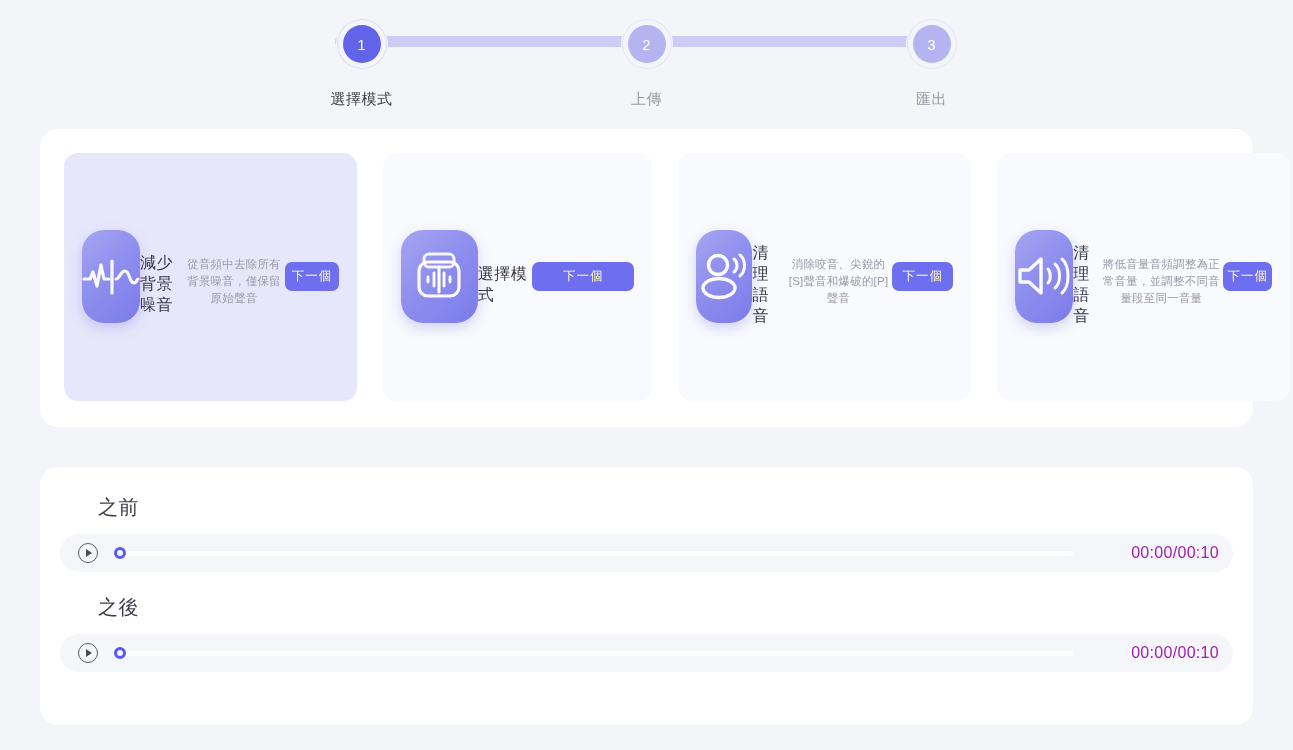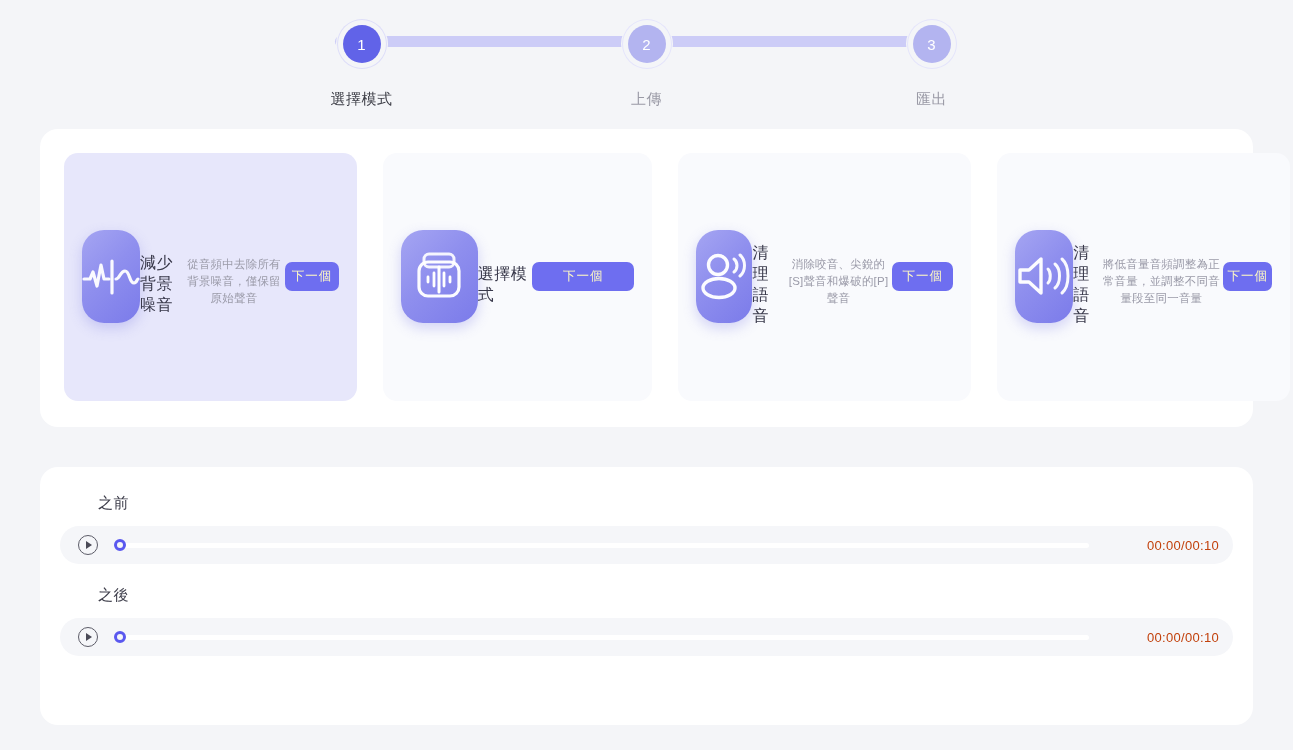"之前" .player-label { font-size: 15px -> 20px }
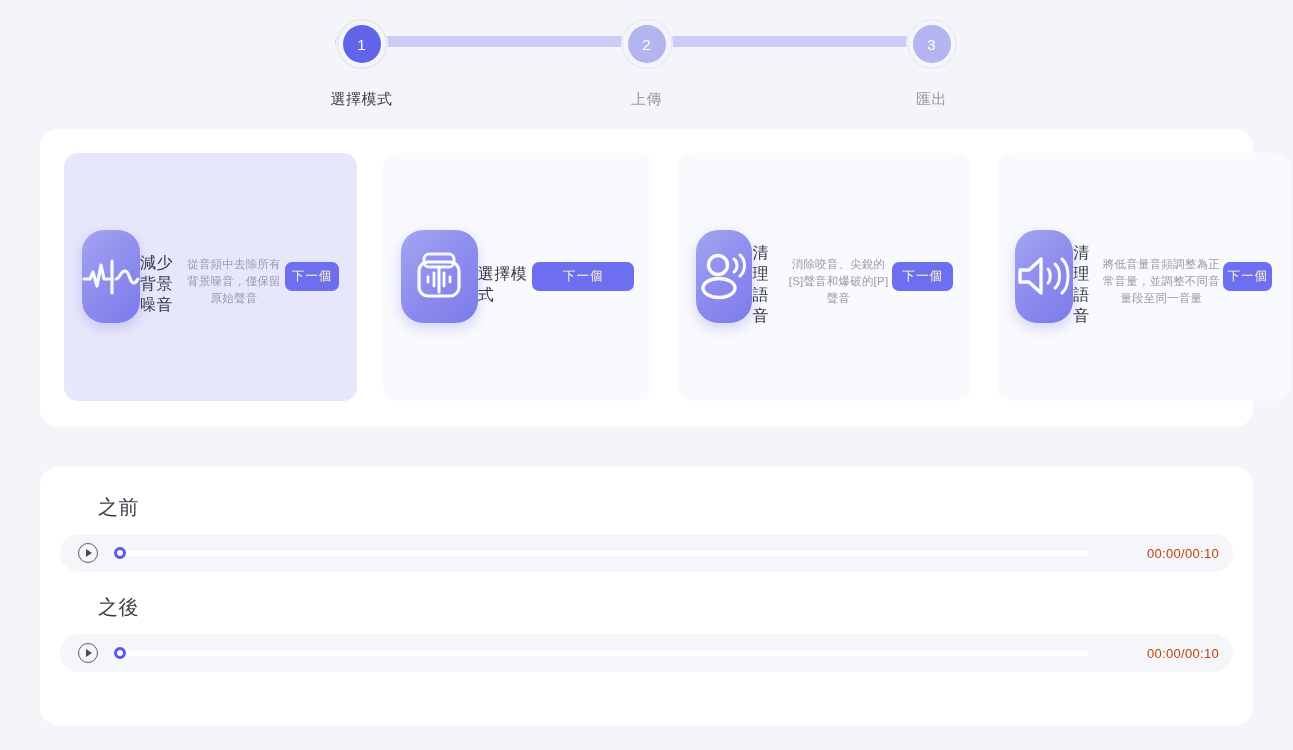"00:00/00:10" .time { color: #c2410c -> #a21caf; font-size: 13px -> 16px }
